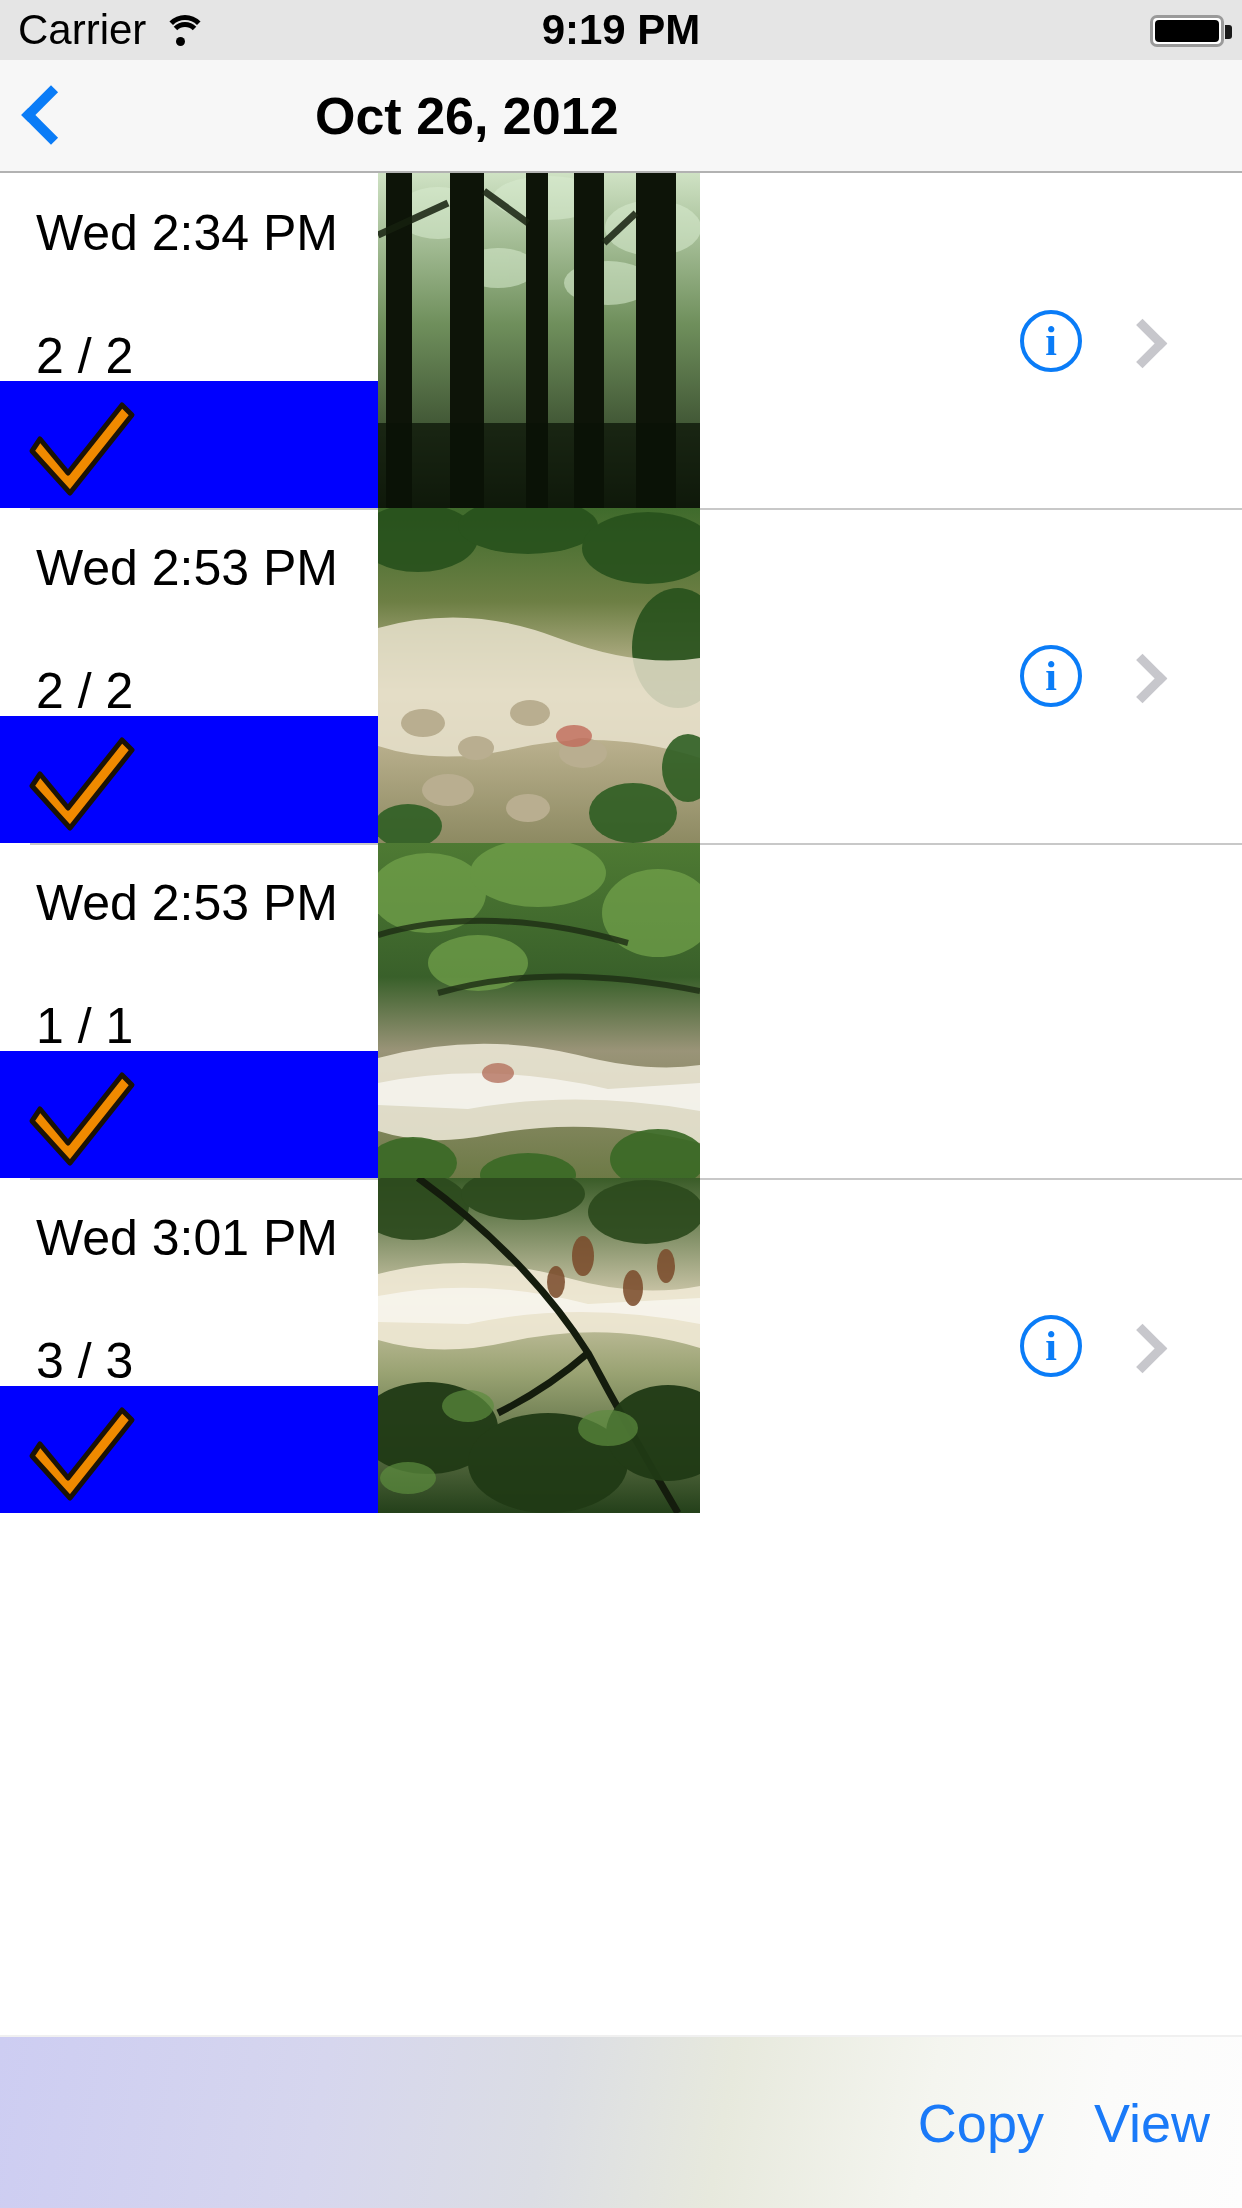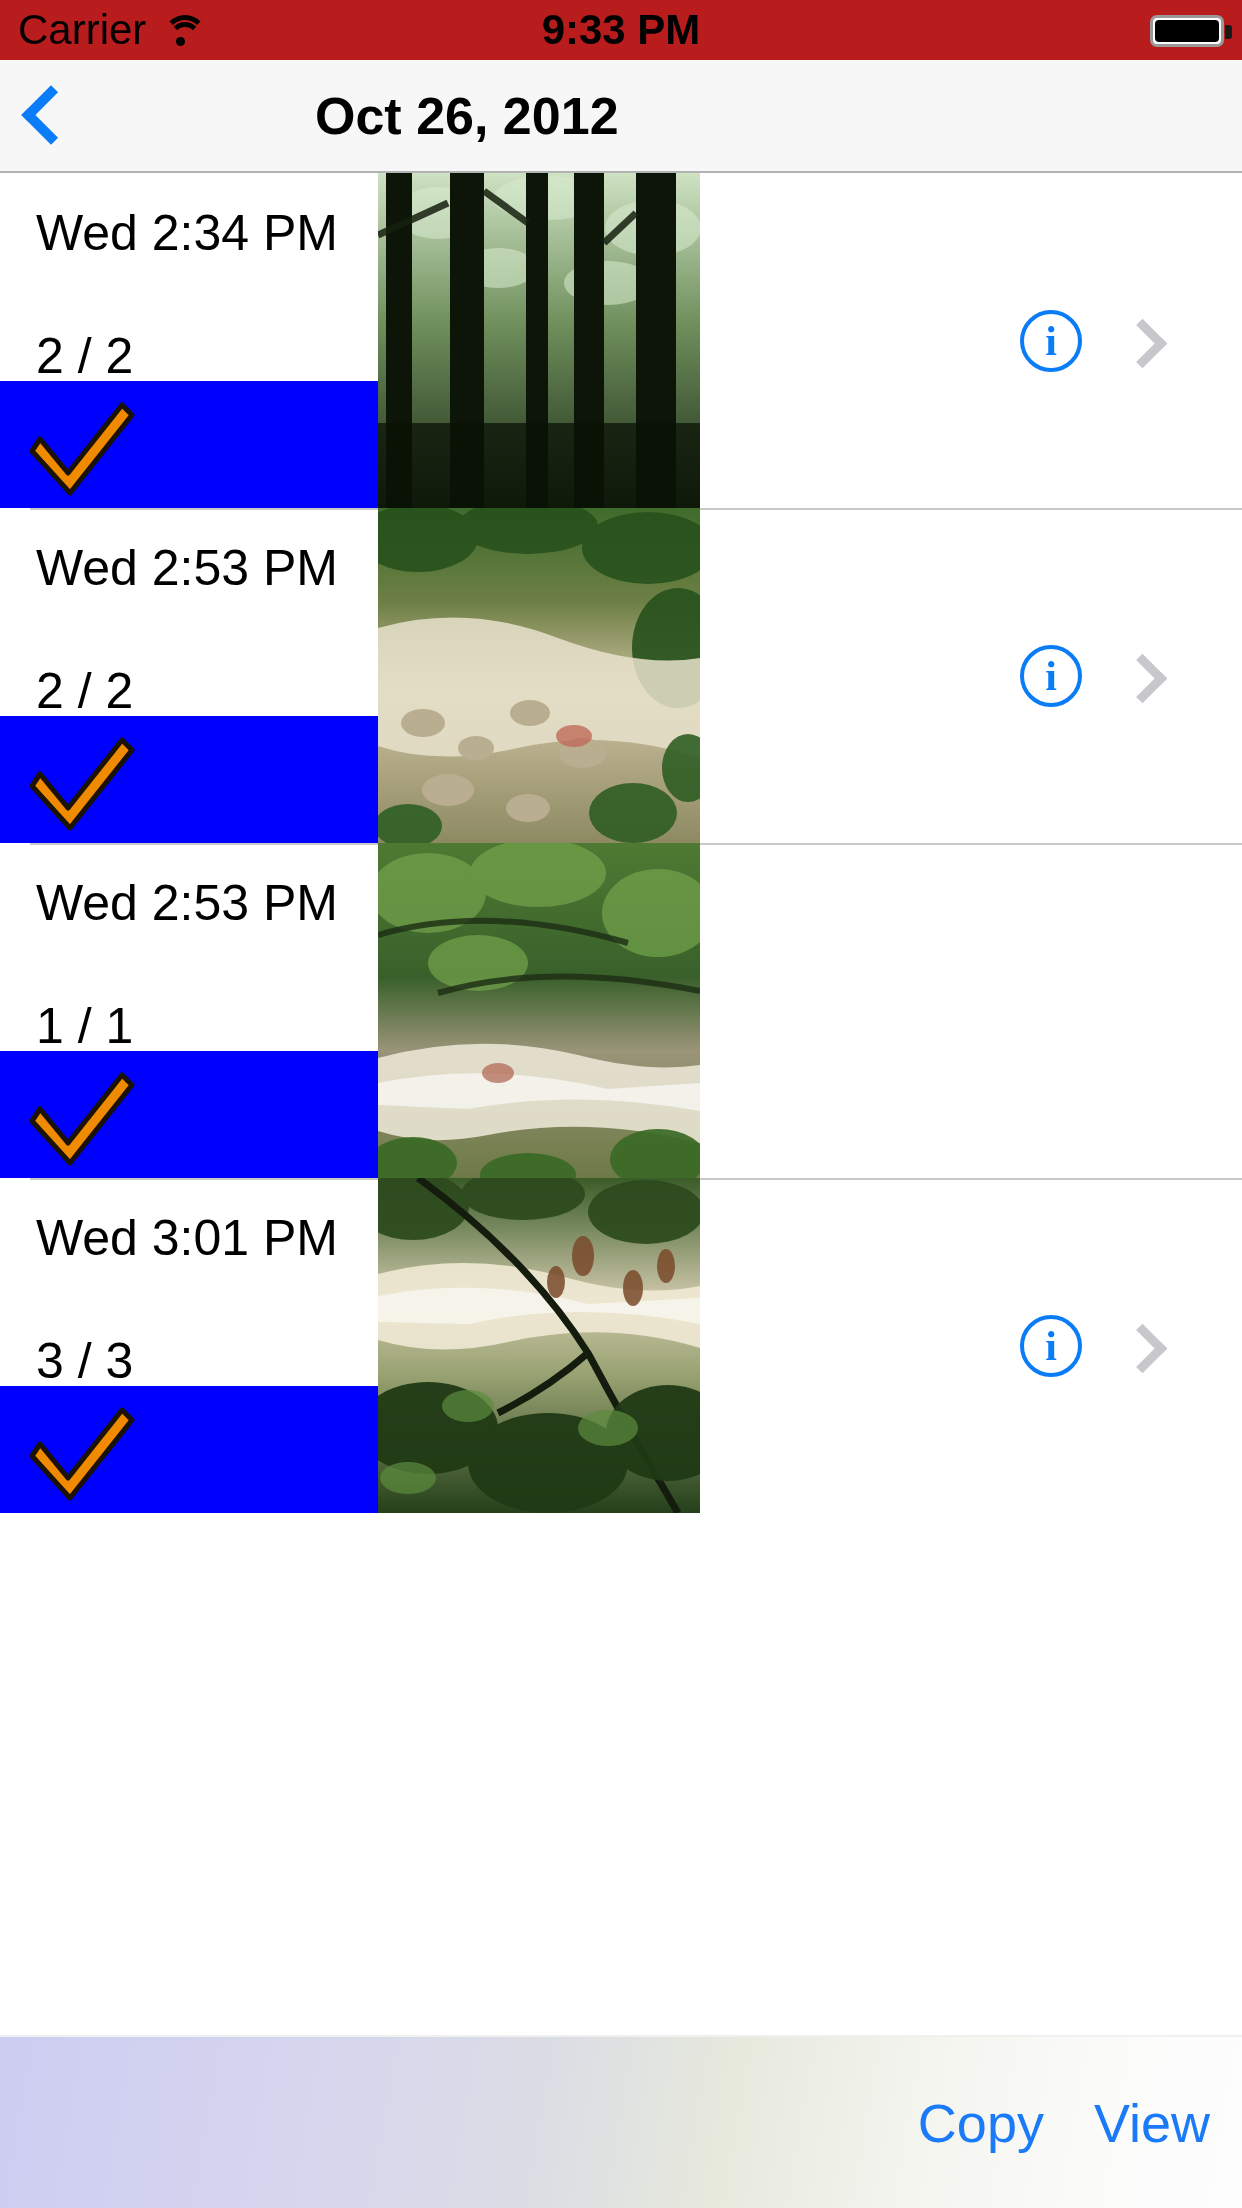"Carrier" #status-bar { background: #b91c1c -> #e5e5e5 }
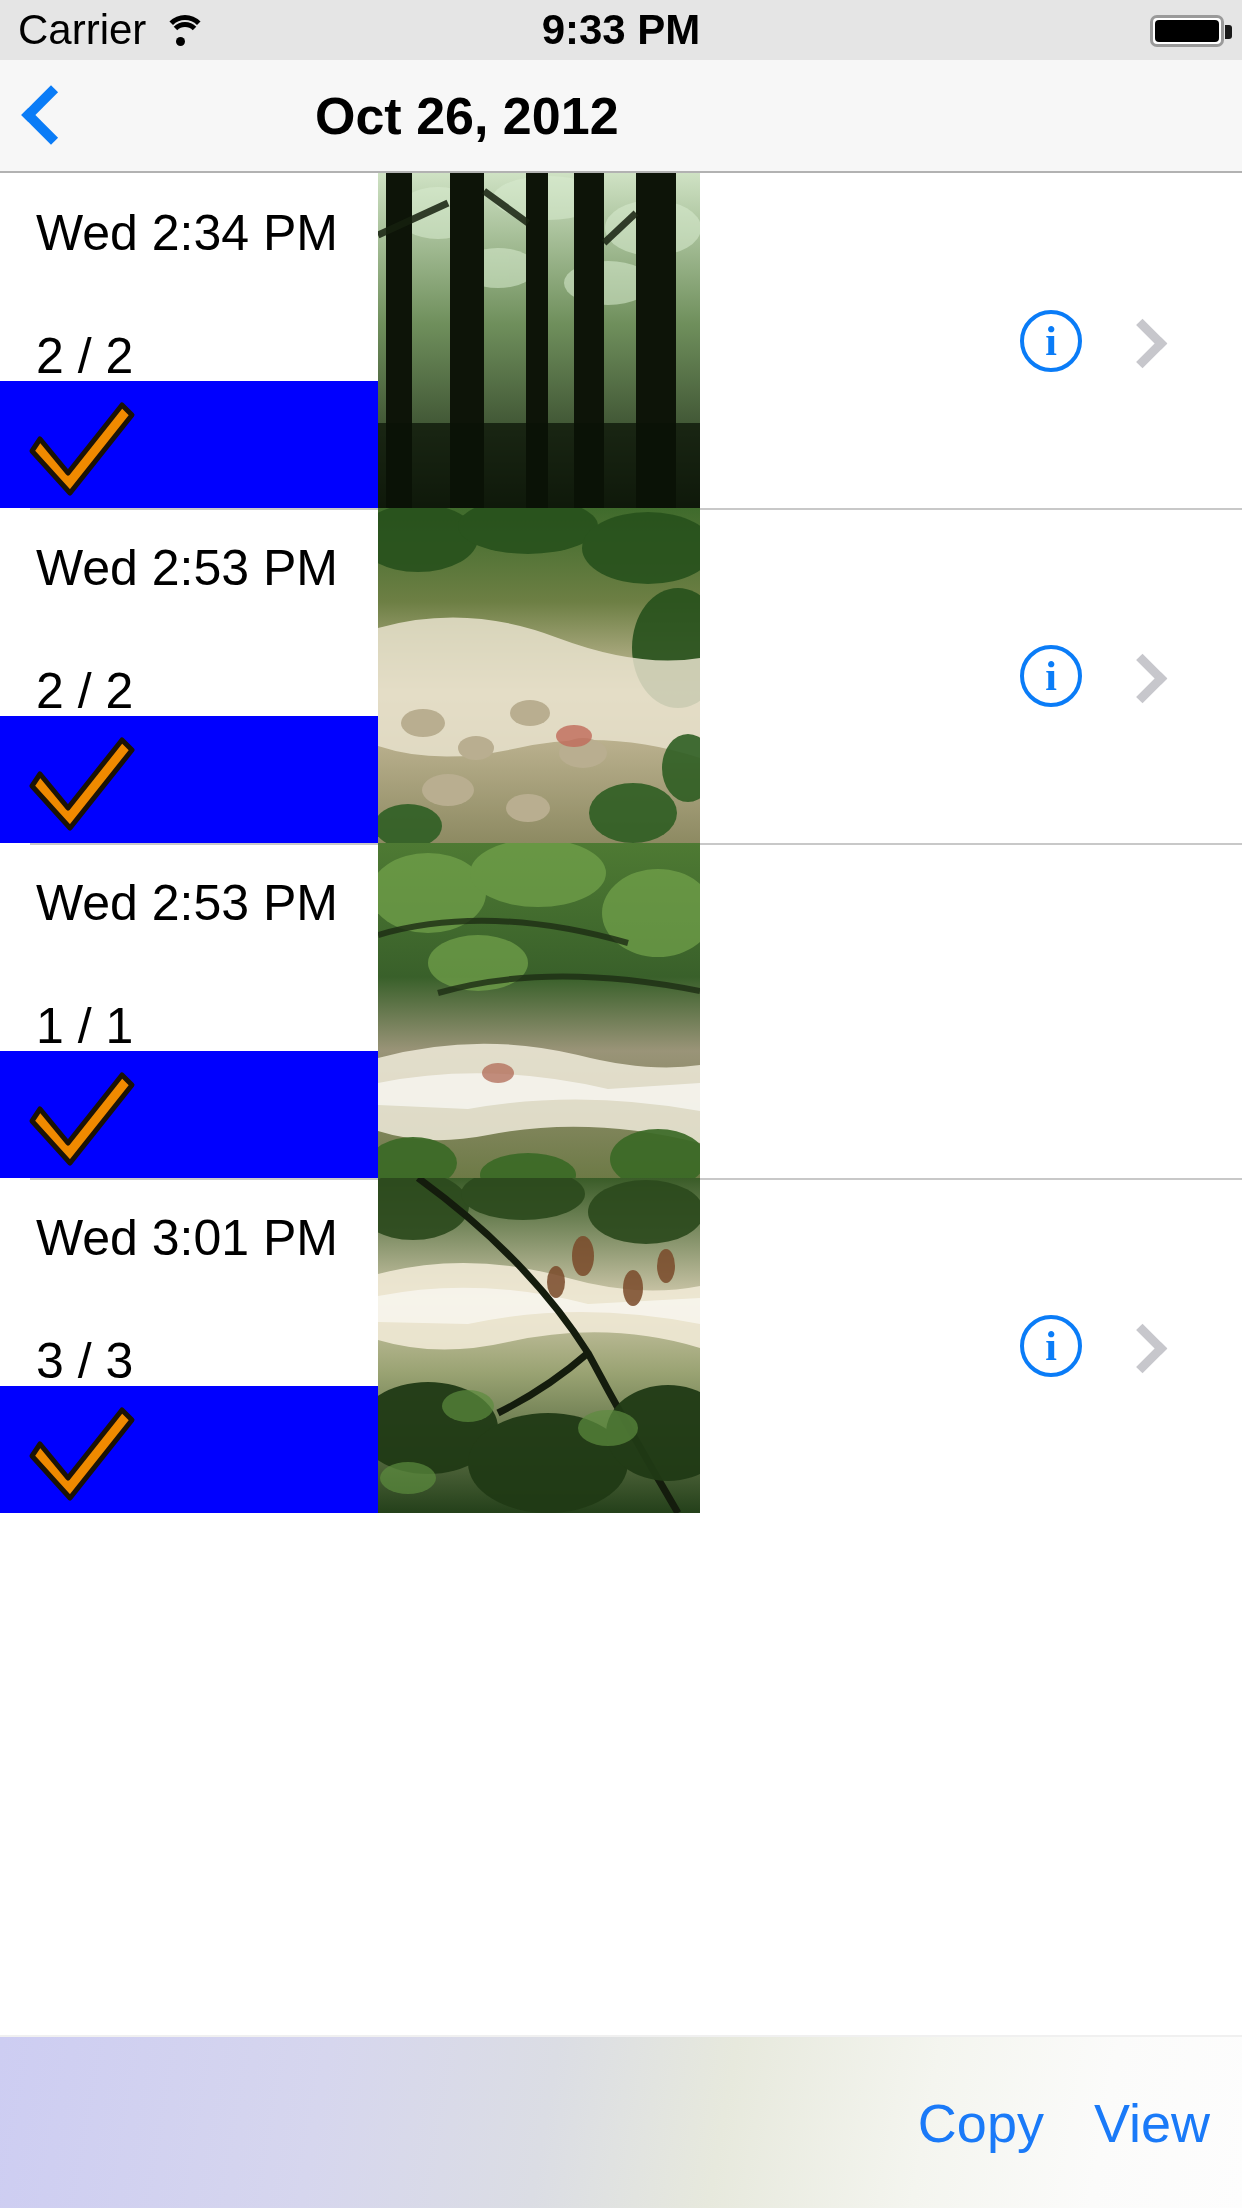"9:33 PM" div { text: 9:33 -> 9:19 }
